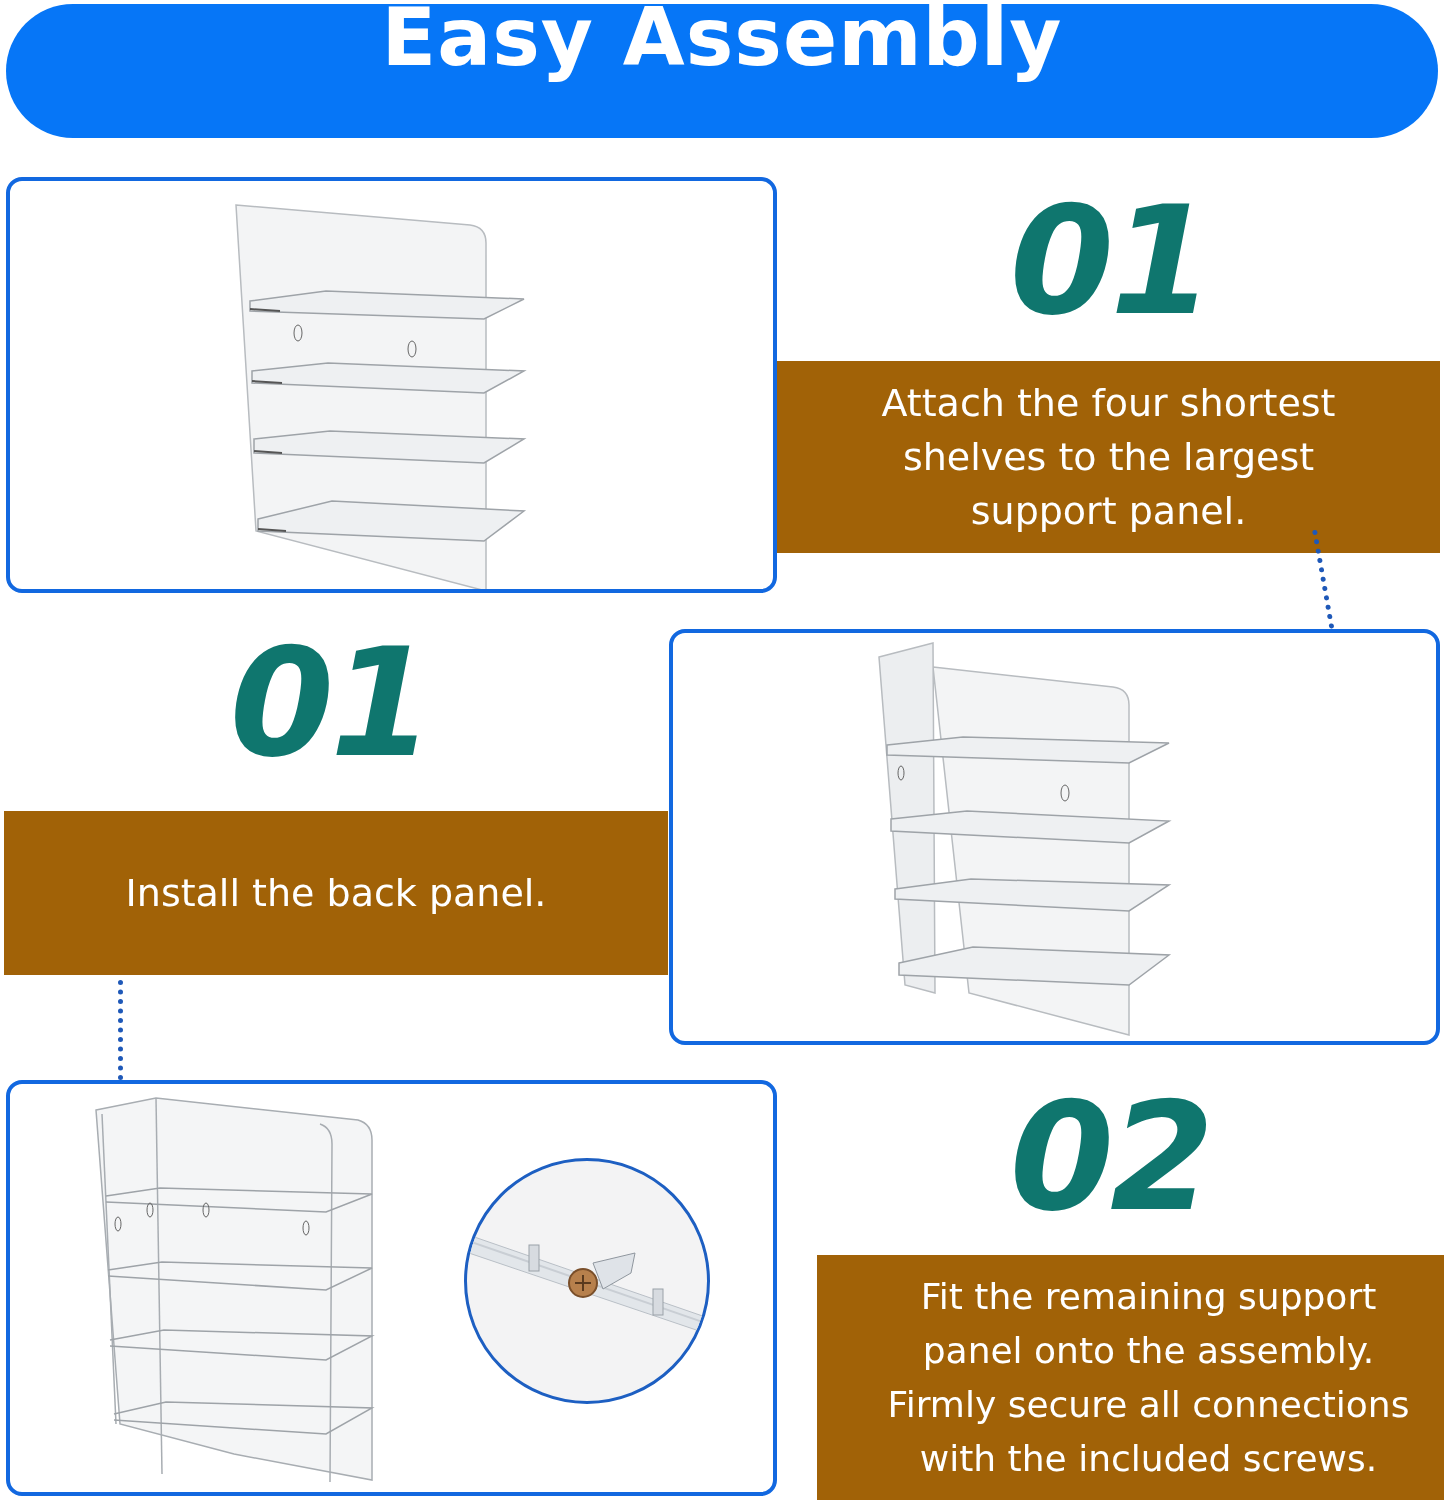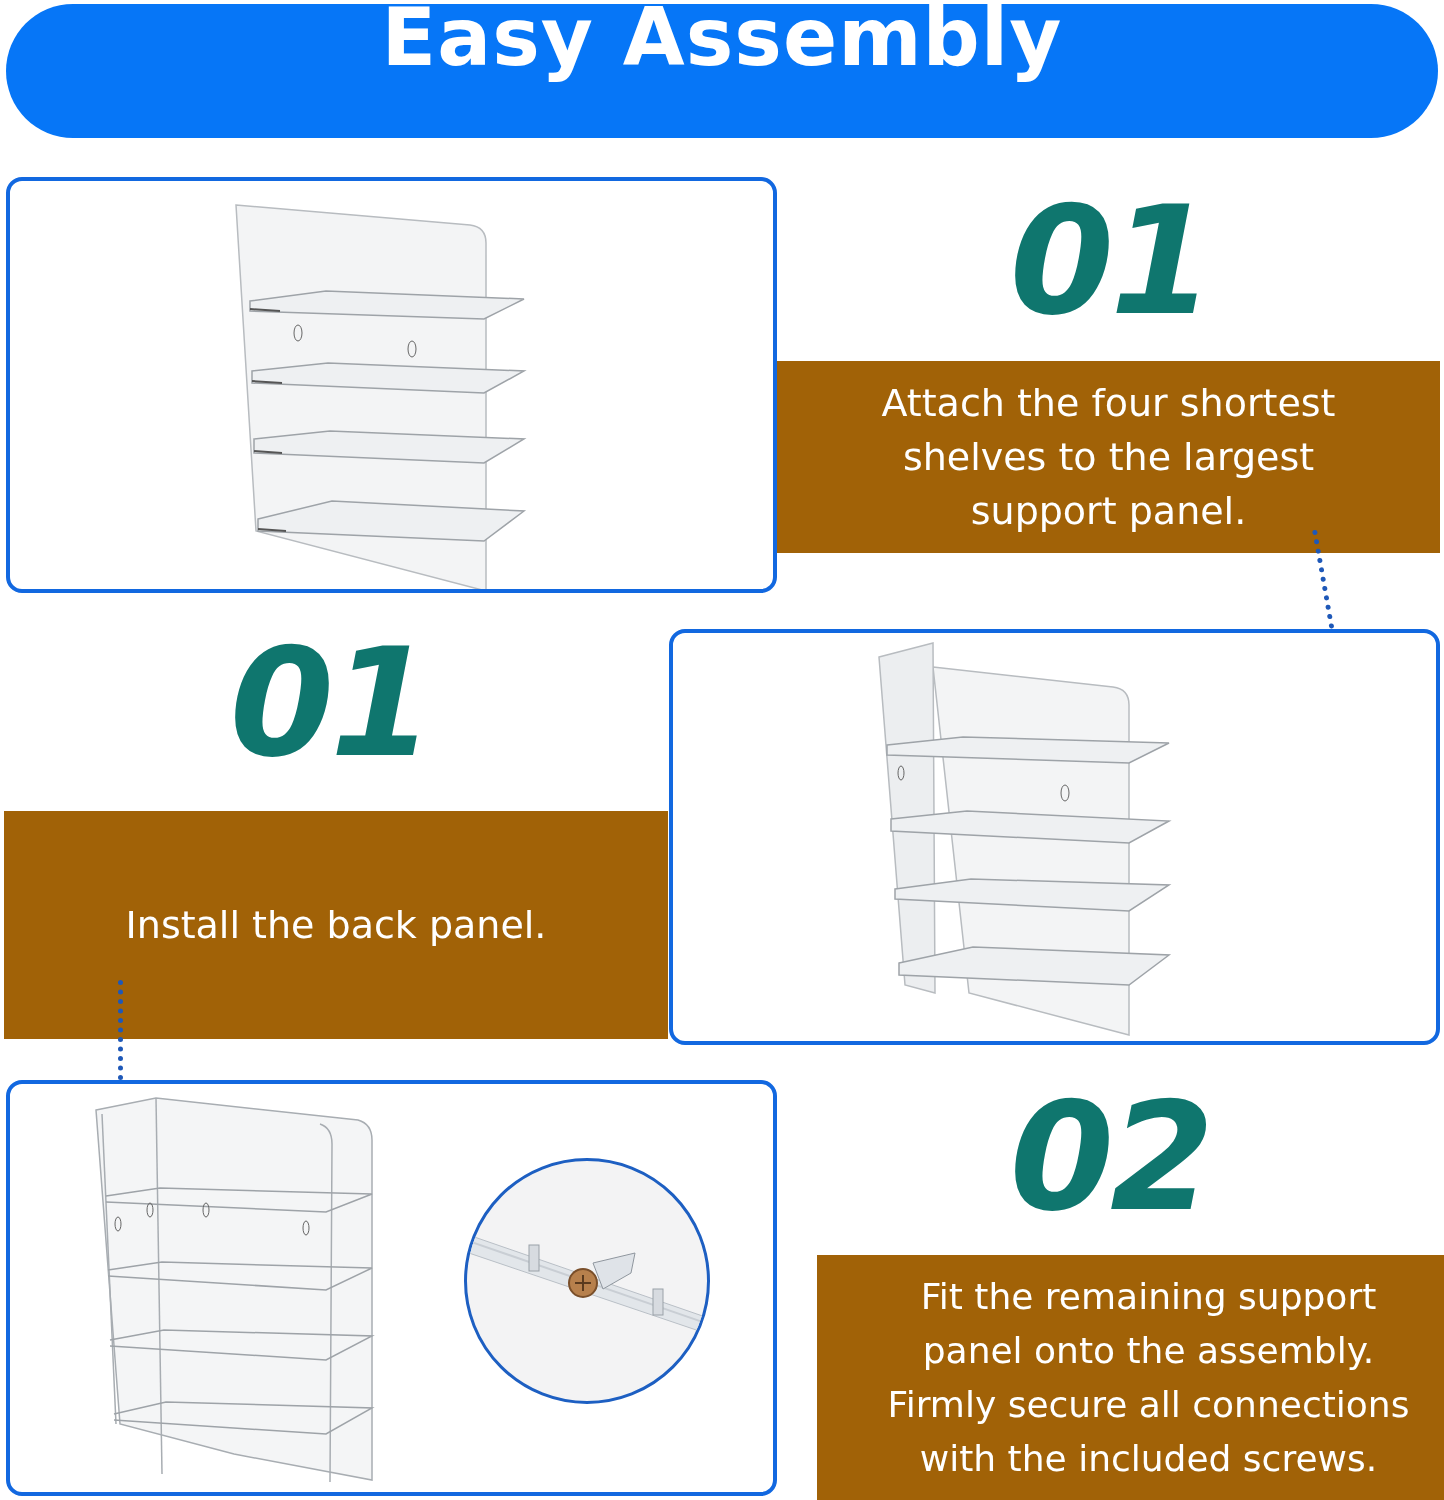"Install the back panel." div.abs { height: 228px -> 164px }
